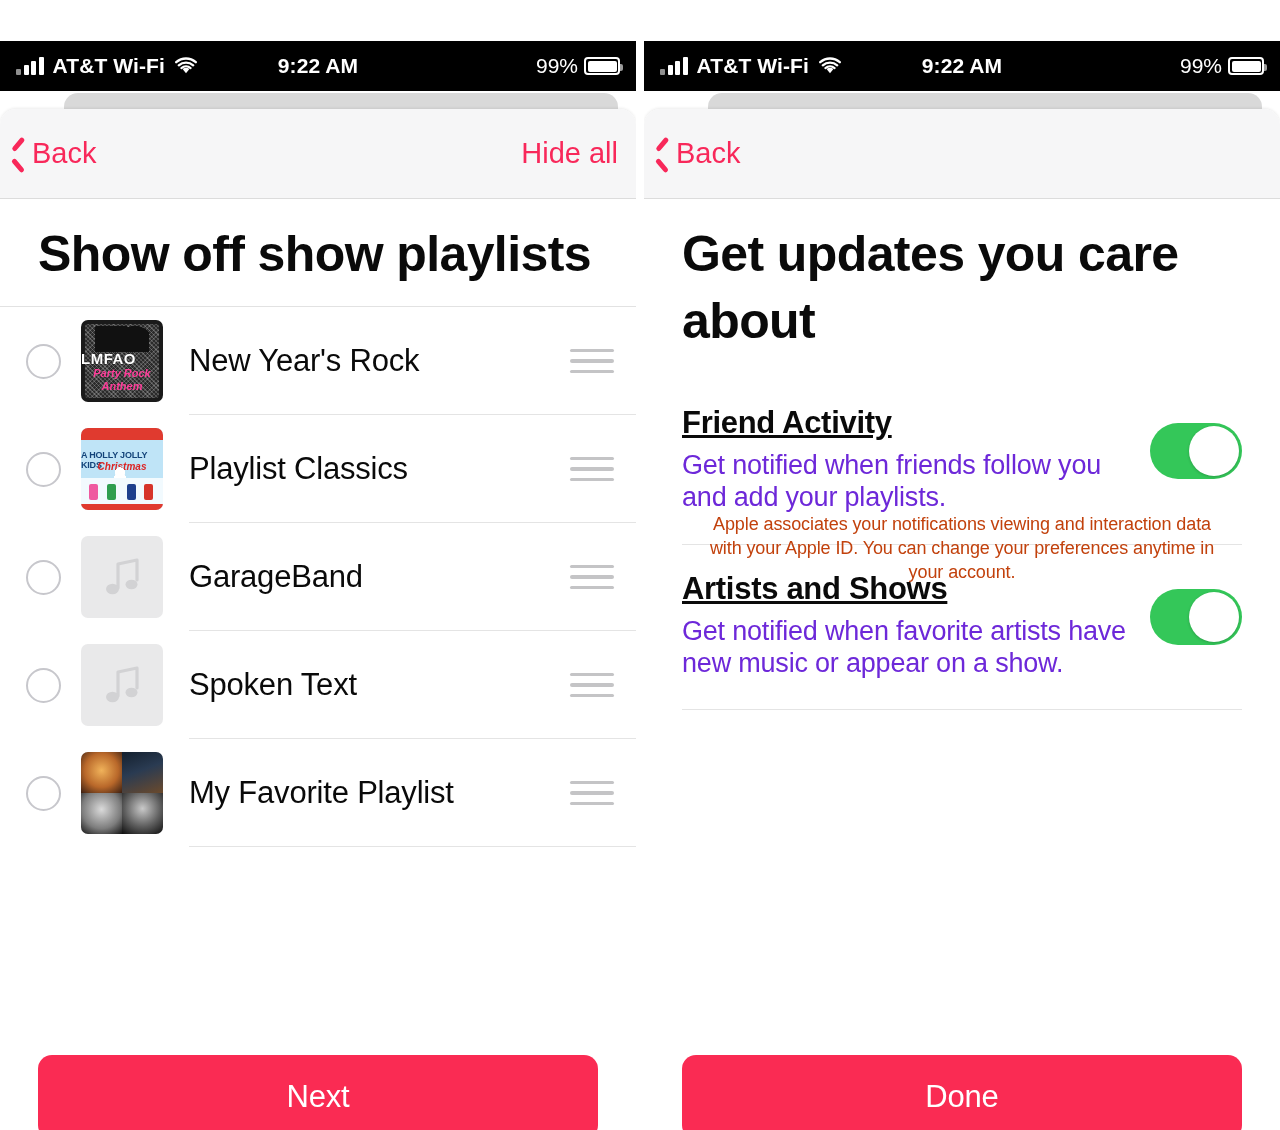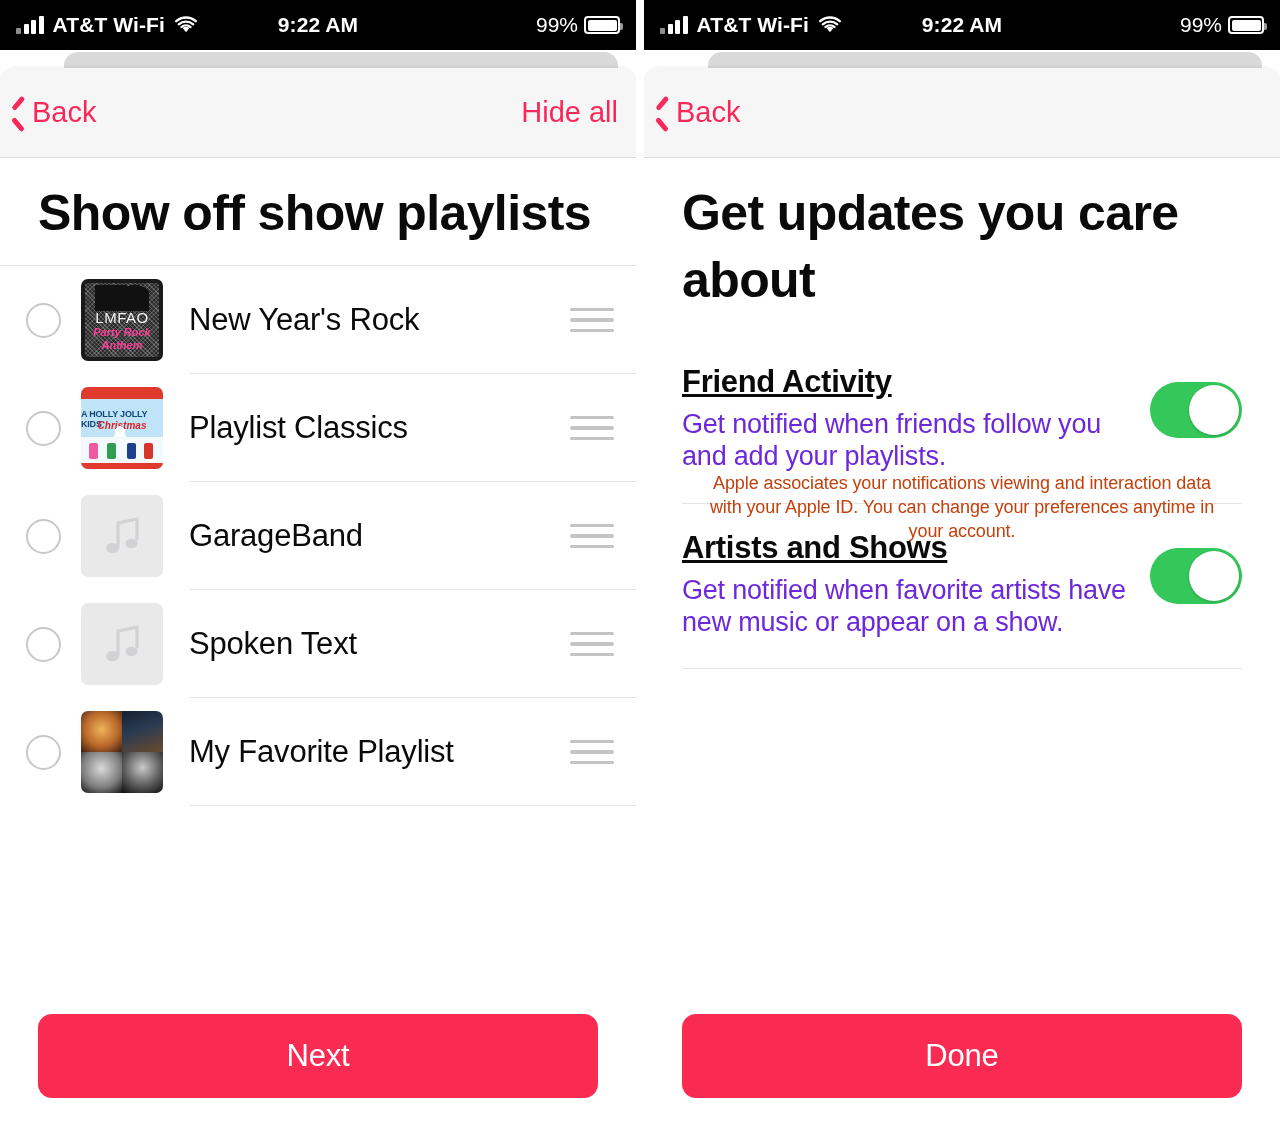"AT&T Wi-Fi" .screens { margin-top: none -> 41px }
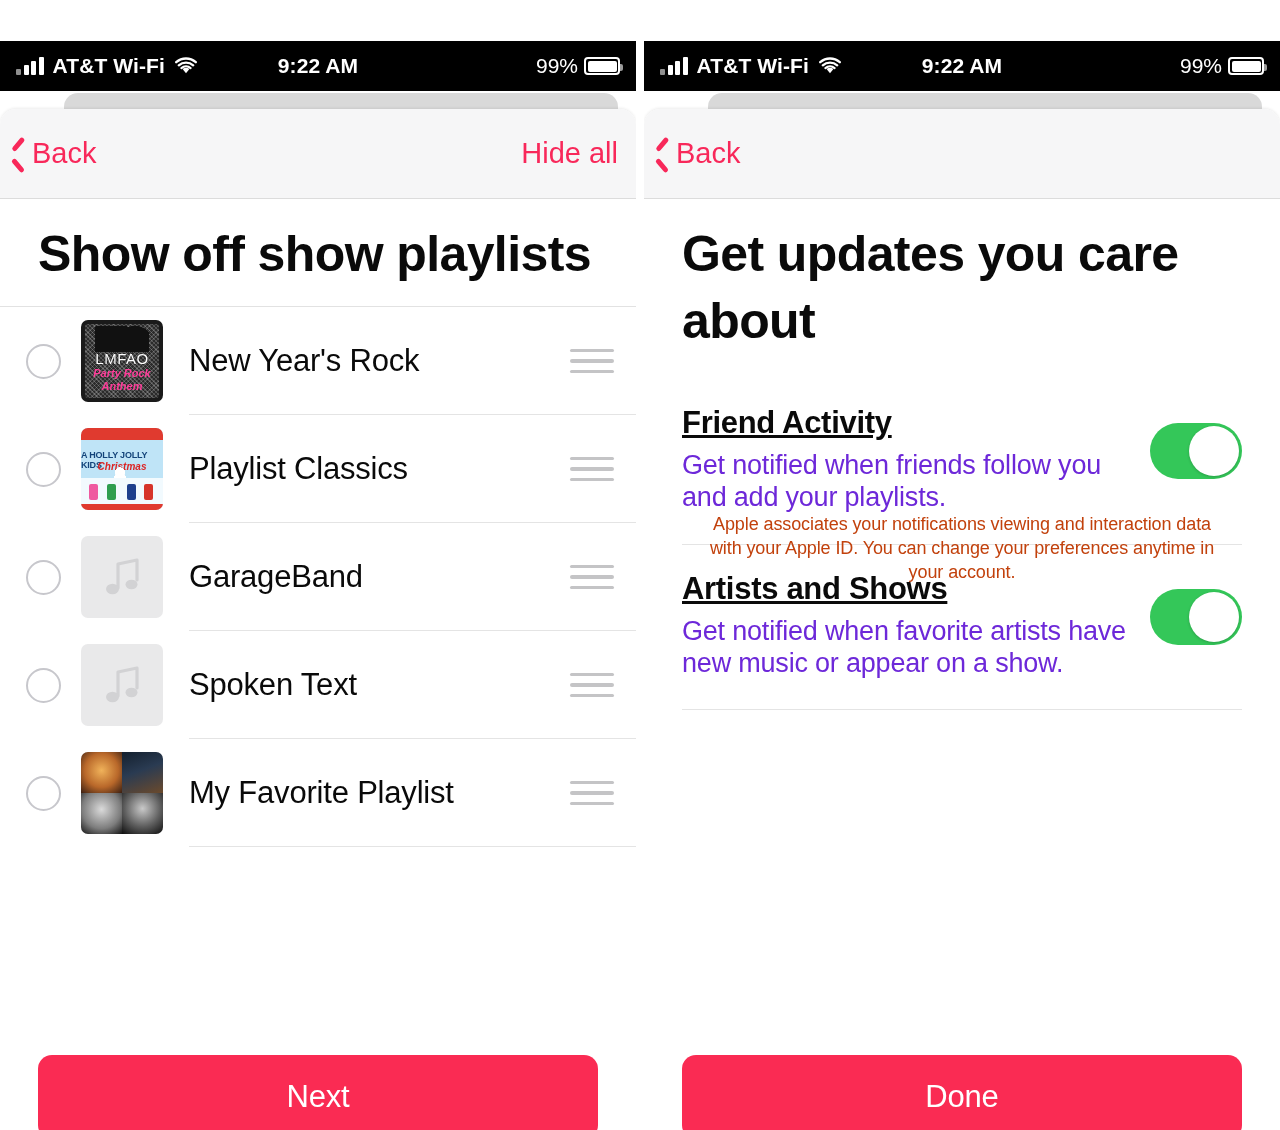"LMFAO" .art-lmfao .logo { font-weight: 400 -> 700; text-align: center -> none }
